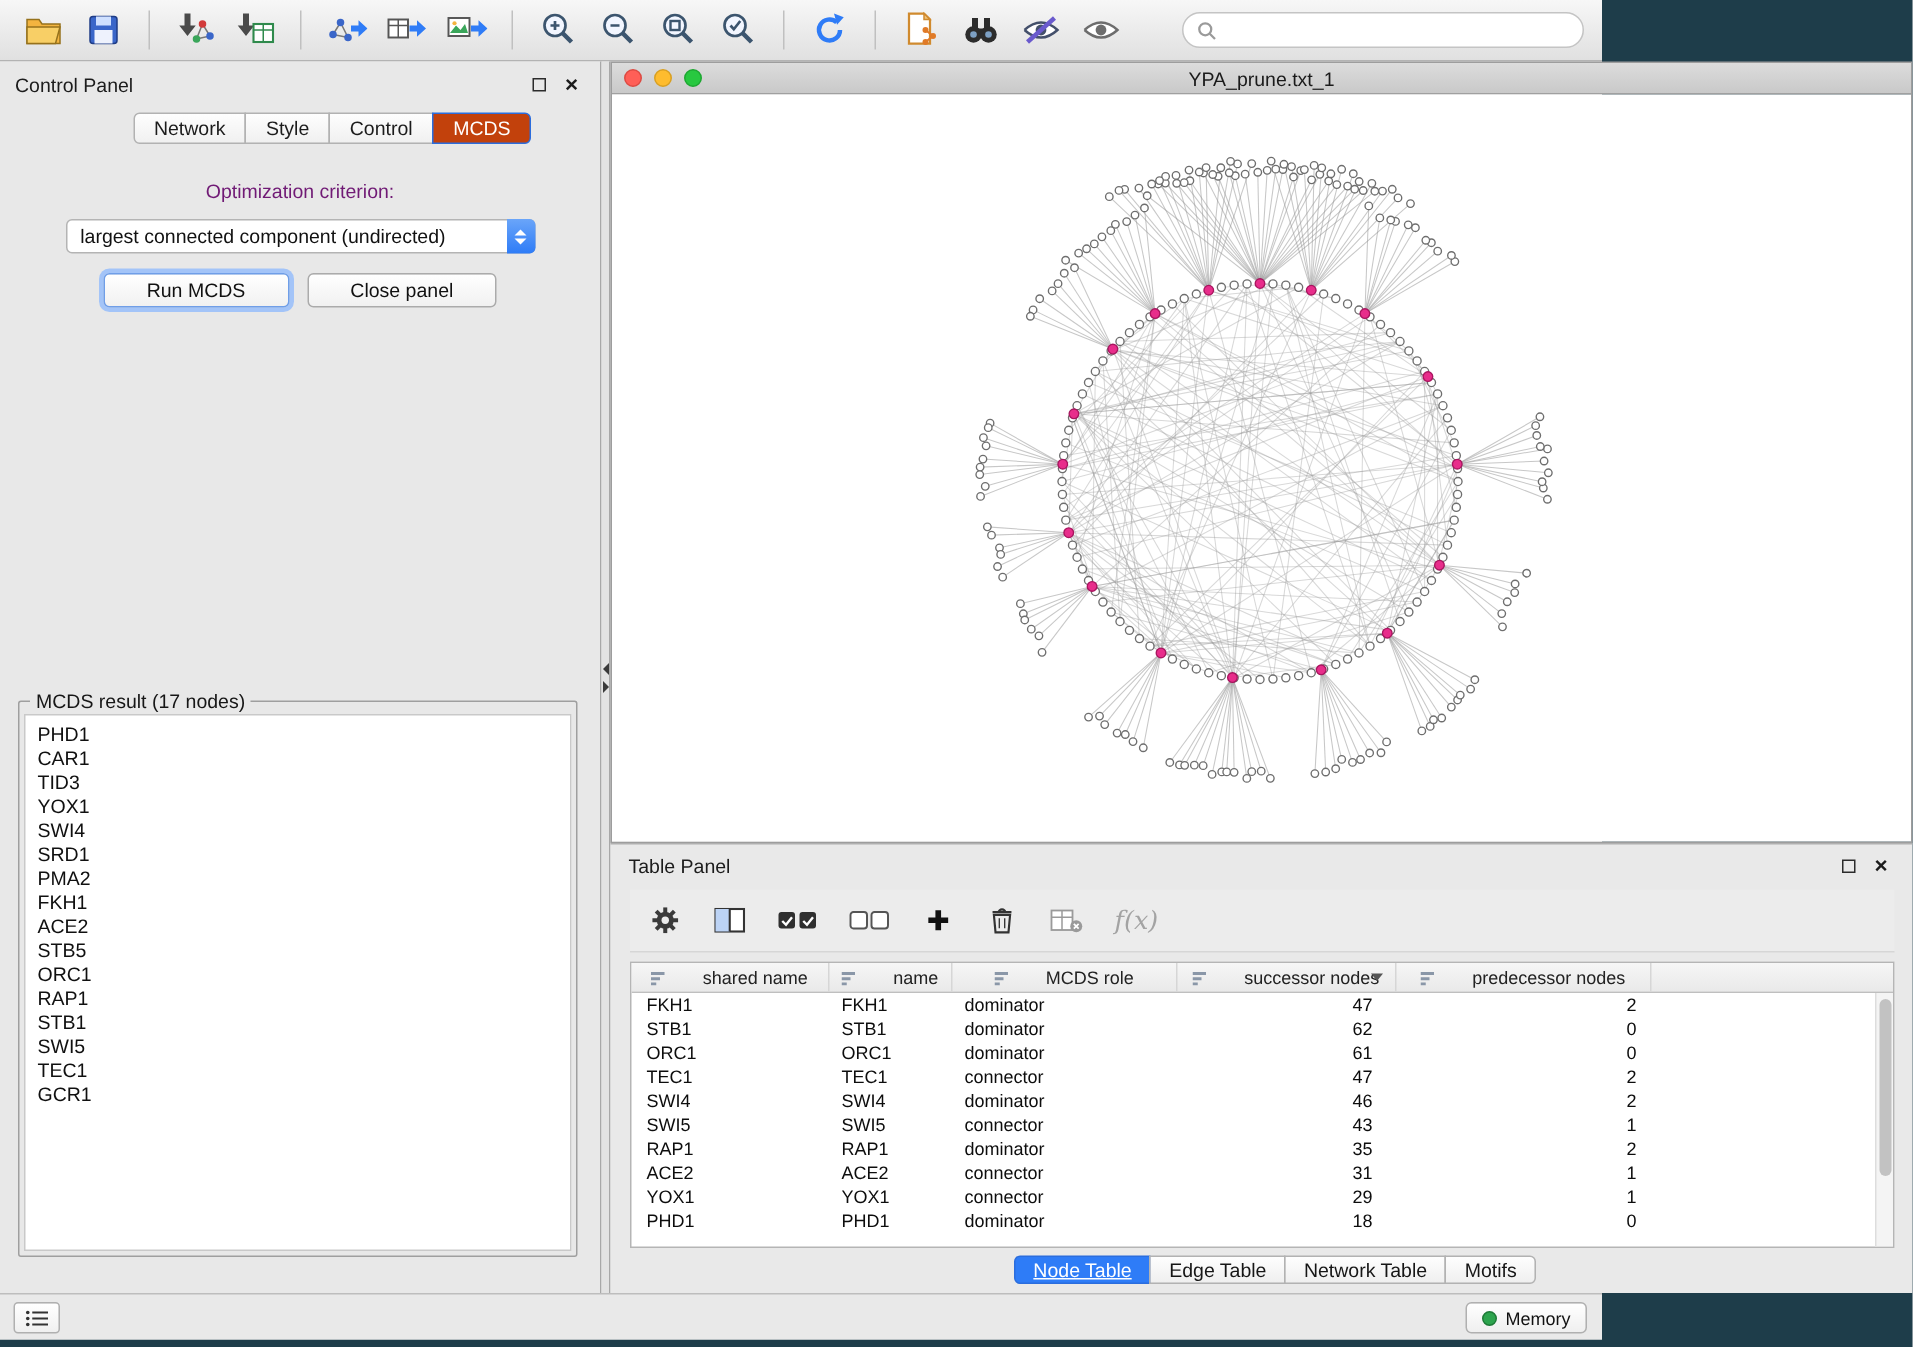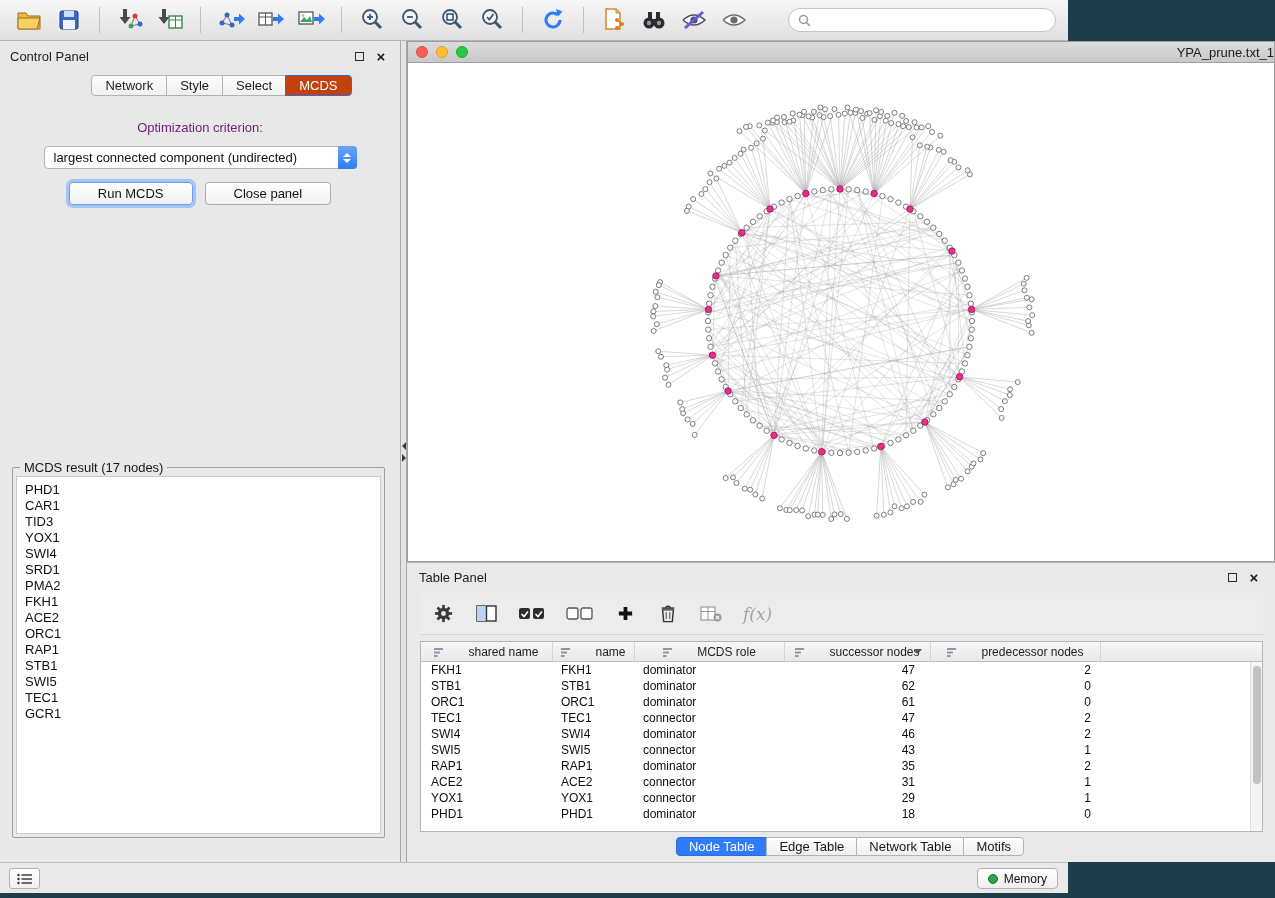"YPA_prune.txt_1" .net-titlebar { justify-content: flex-end -> center }
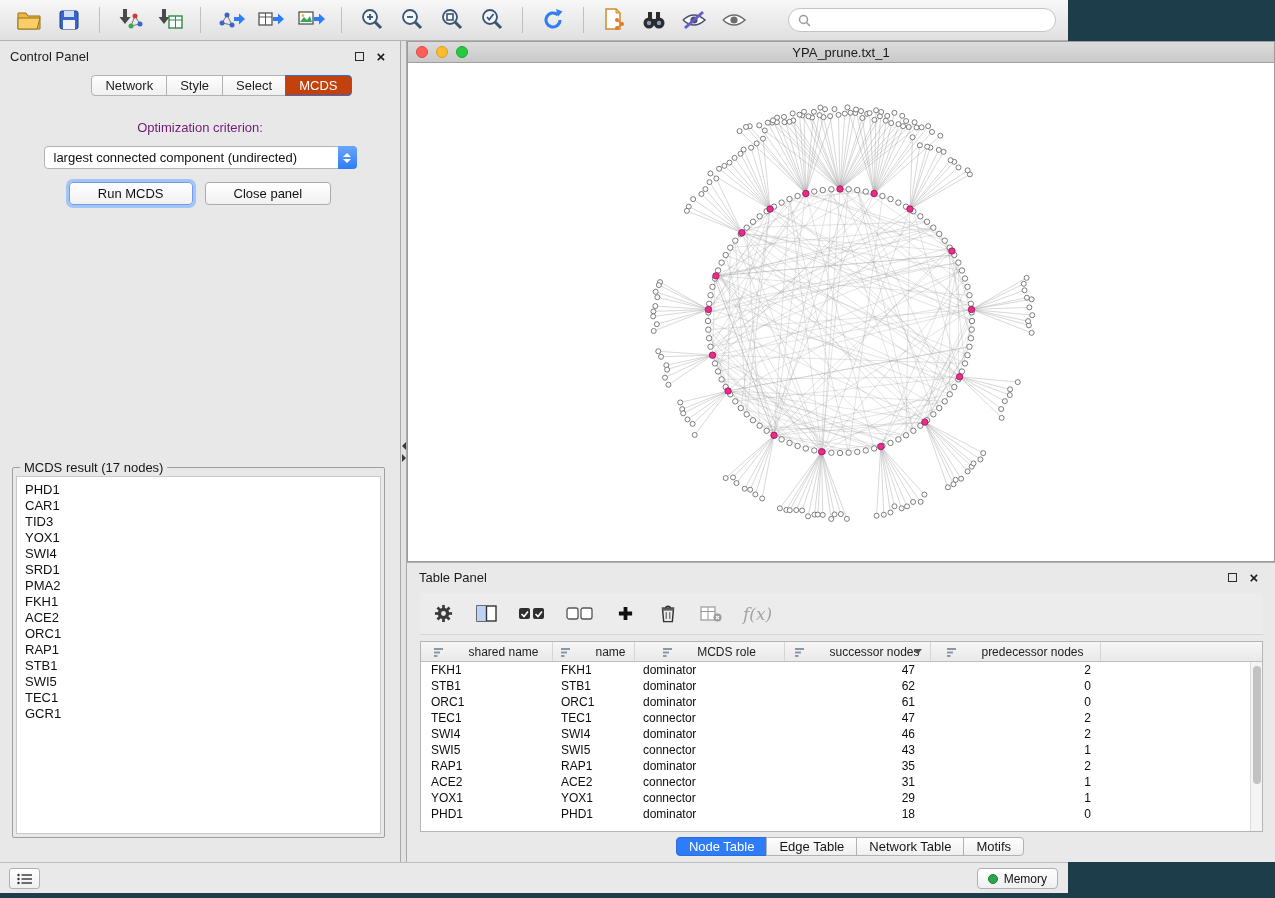"Select" div.seg-tab { text: Select -> Control }
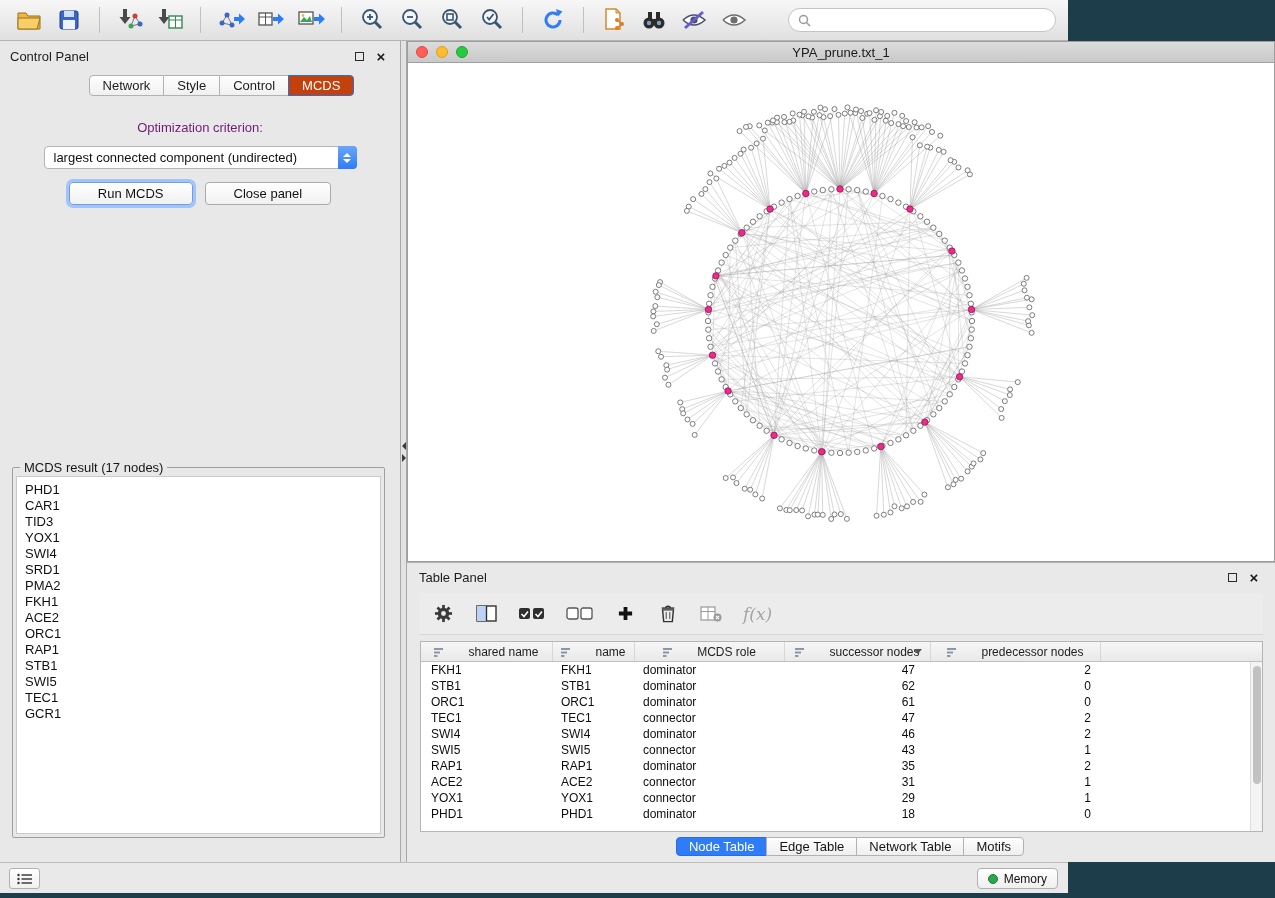"STB5" div.mcds-item { html: none -> <div>STB5</div> }
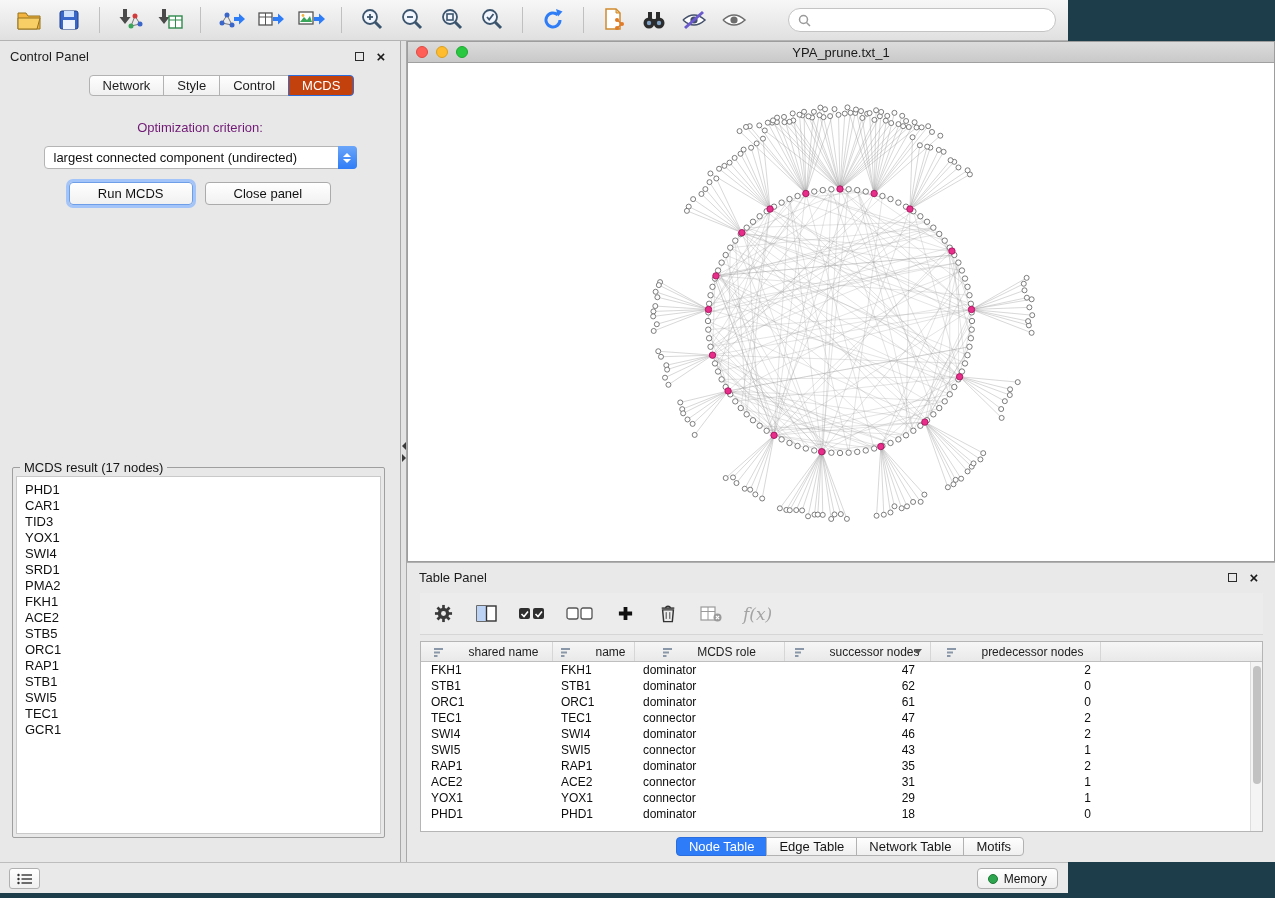"Node Table" .t-tab:first-child { text-decoration: none -> underline }
